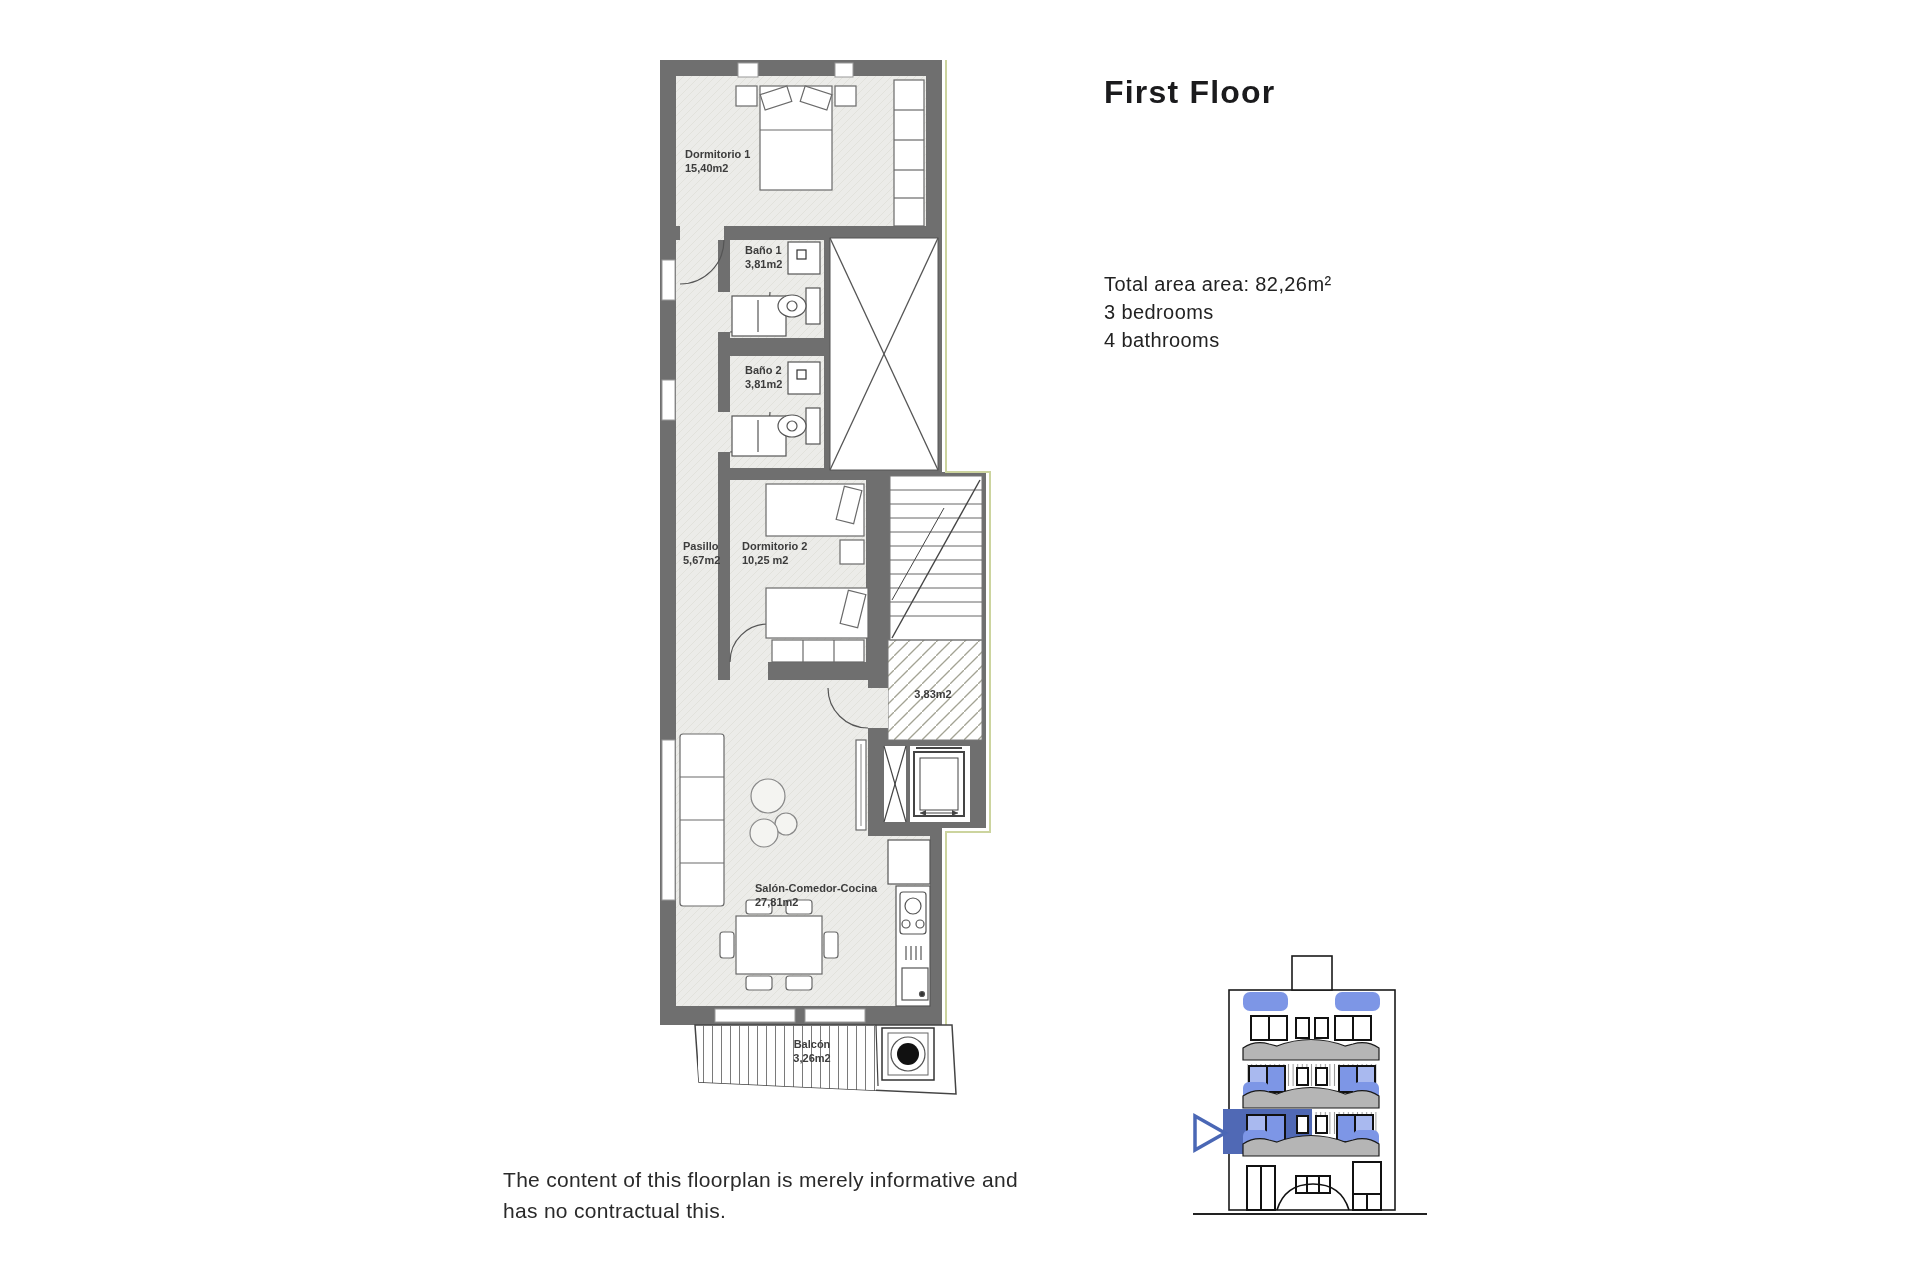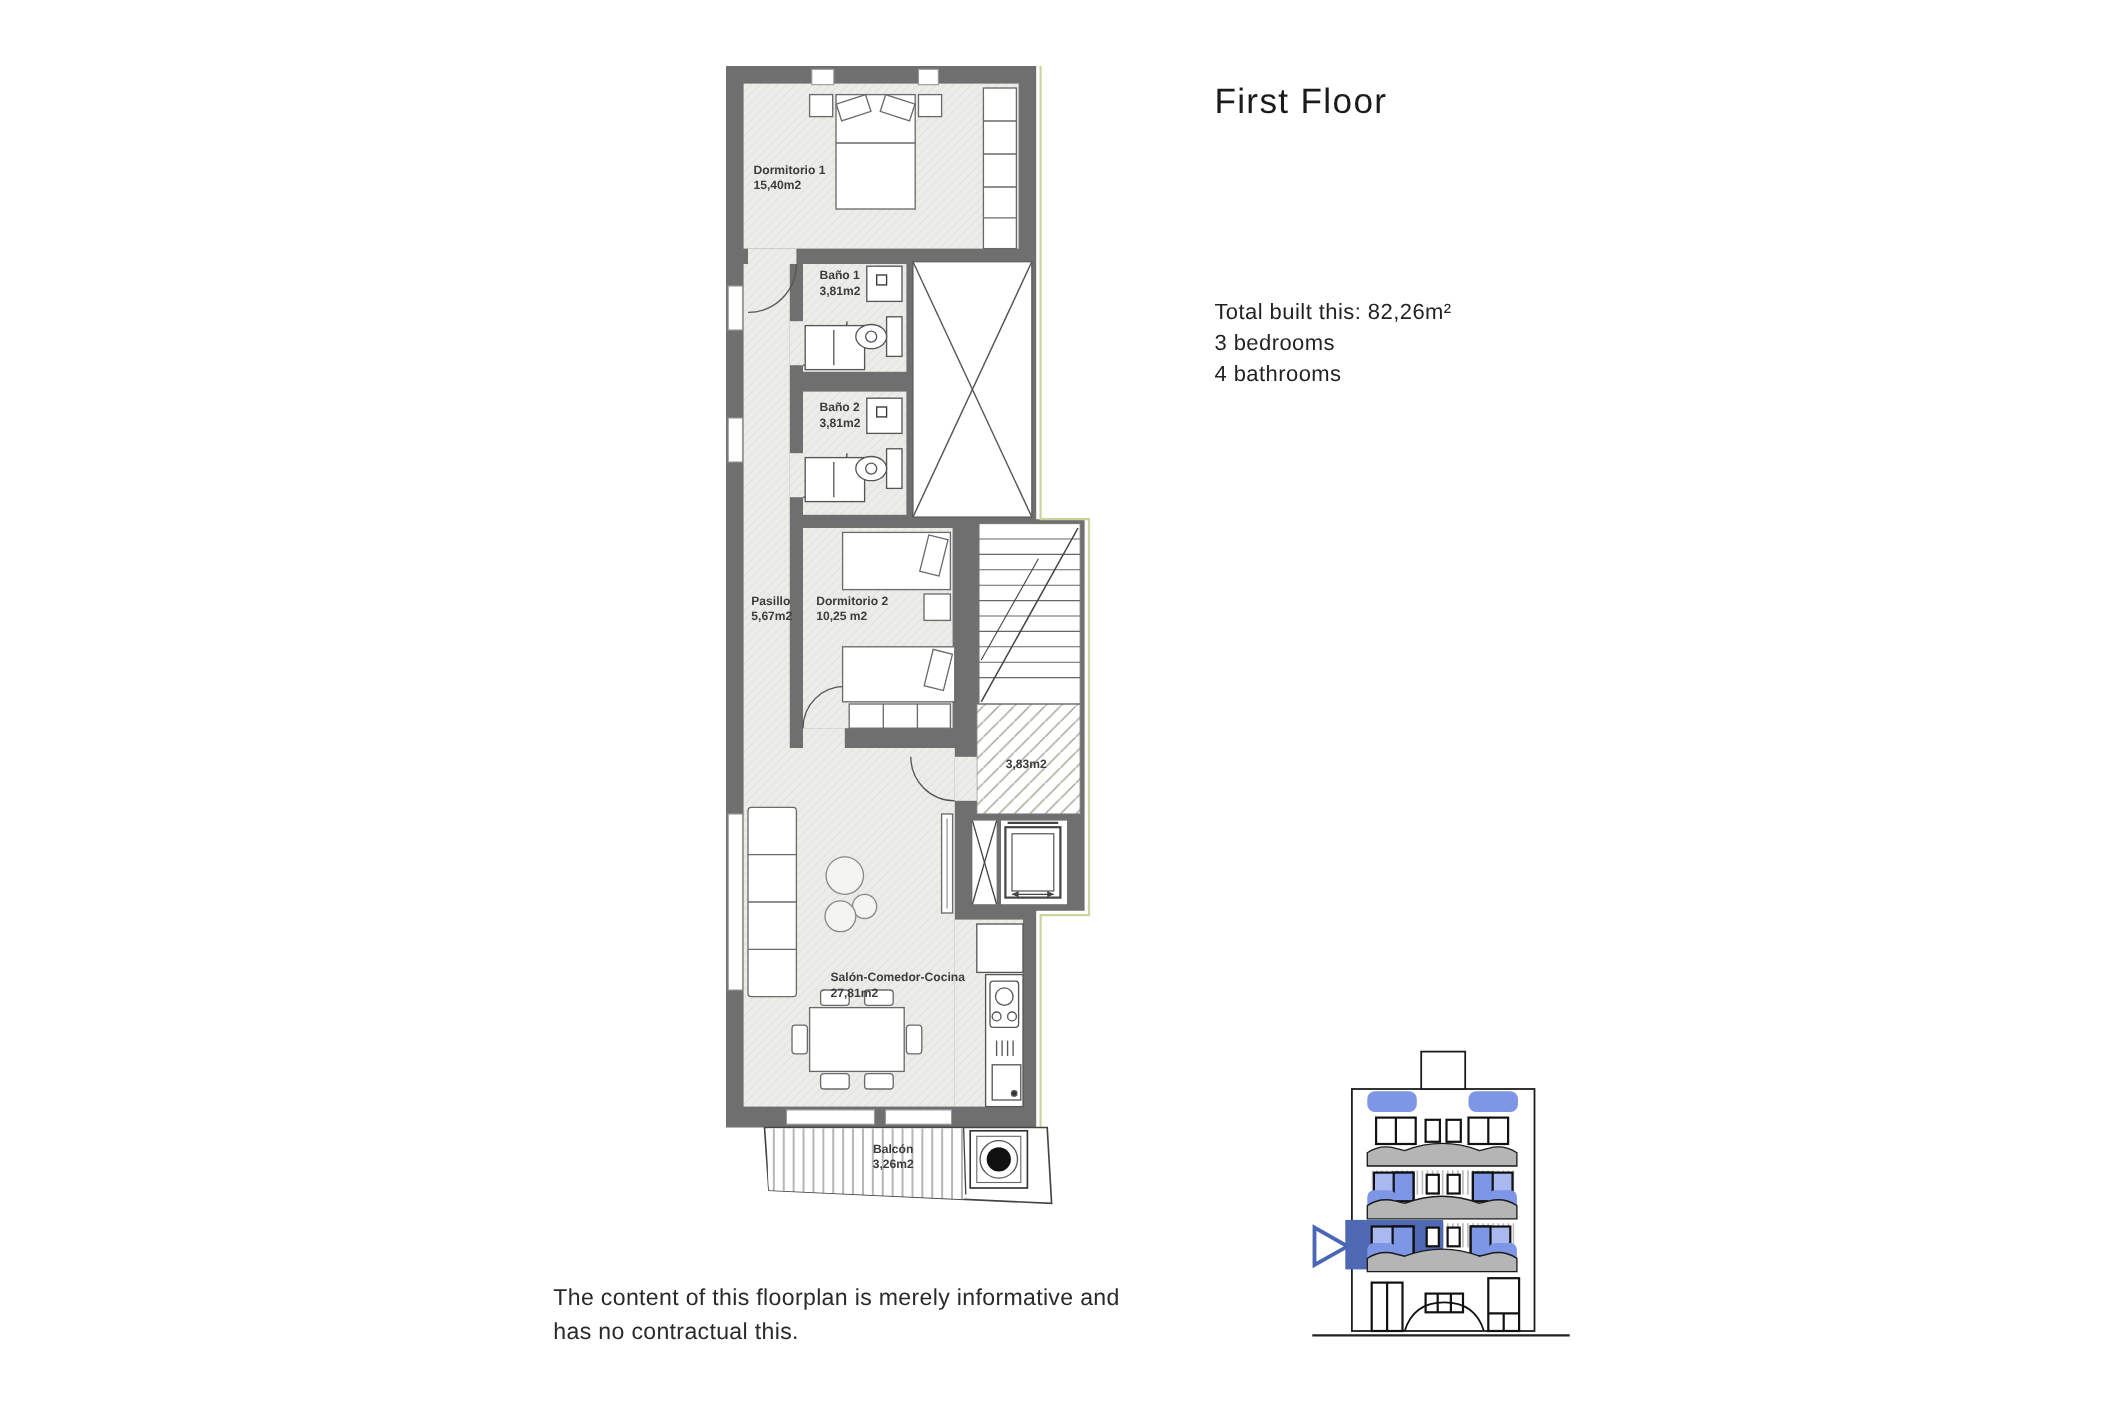"First Floor" .title-block { font-weight: 400 -> 700 }
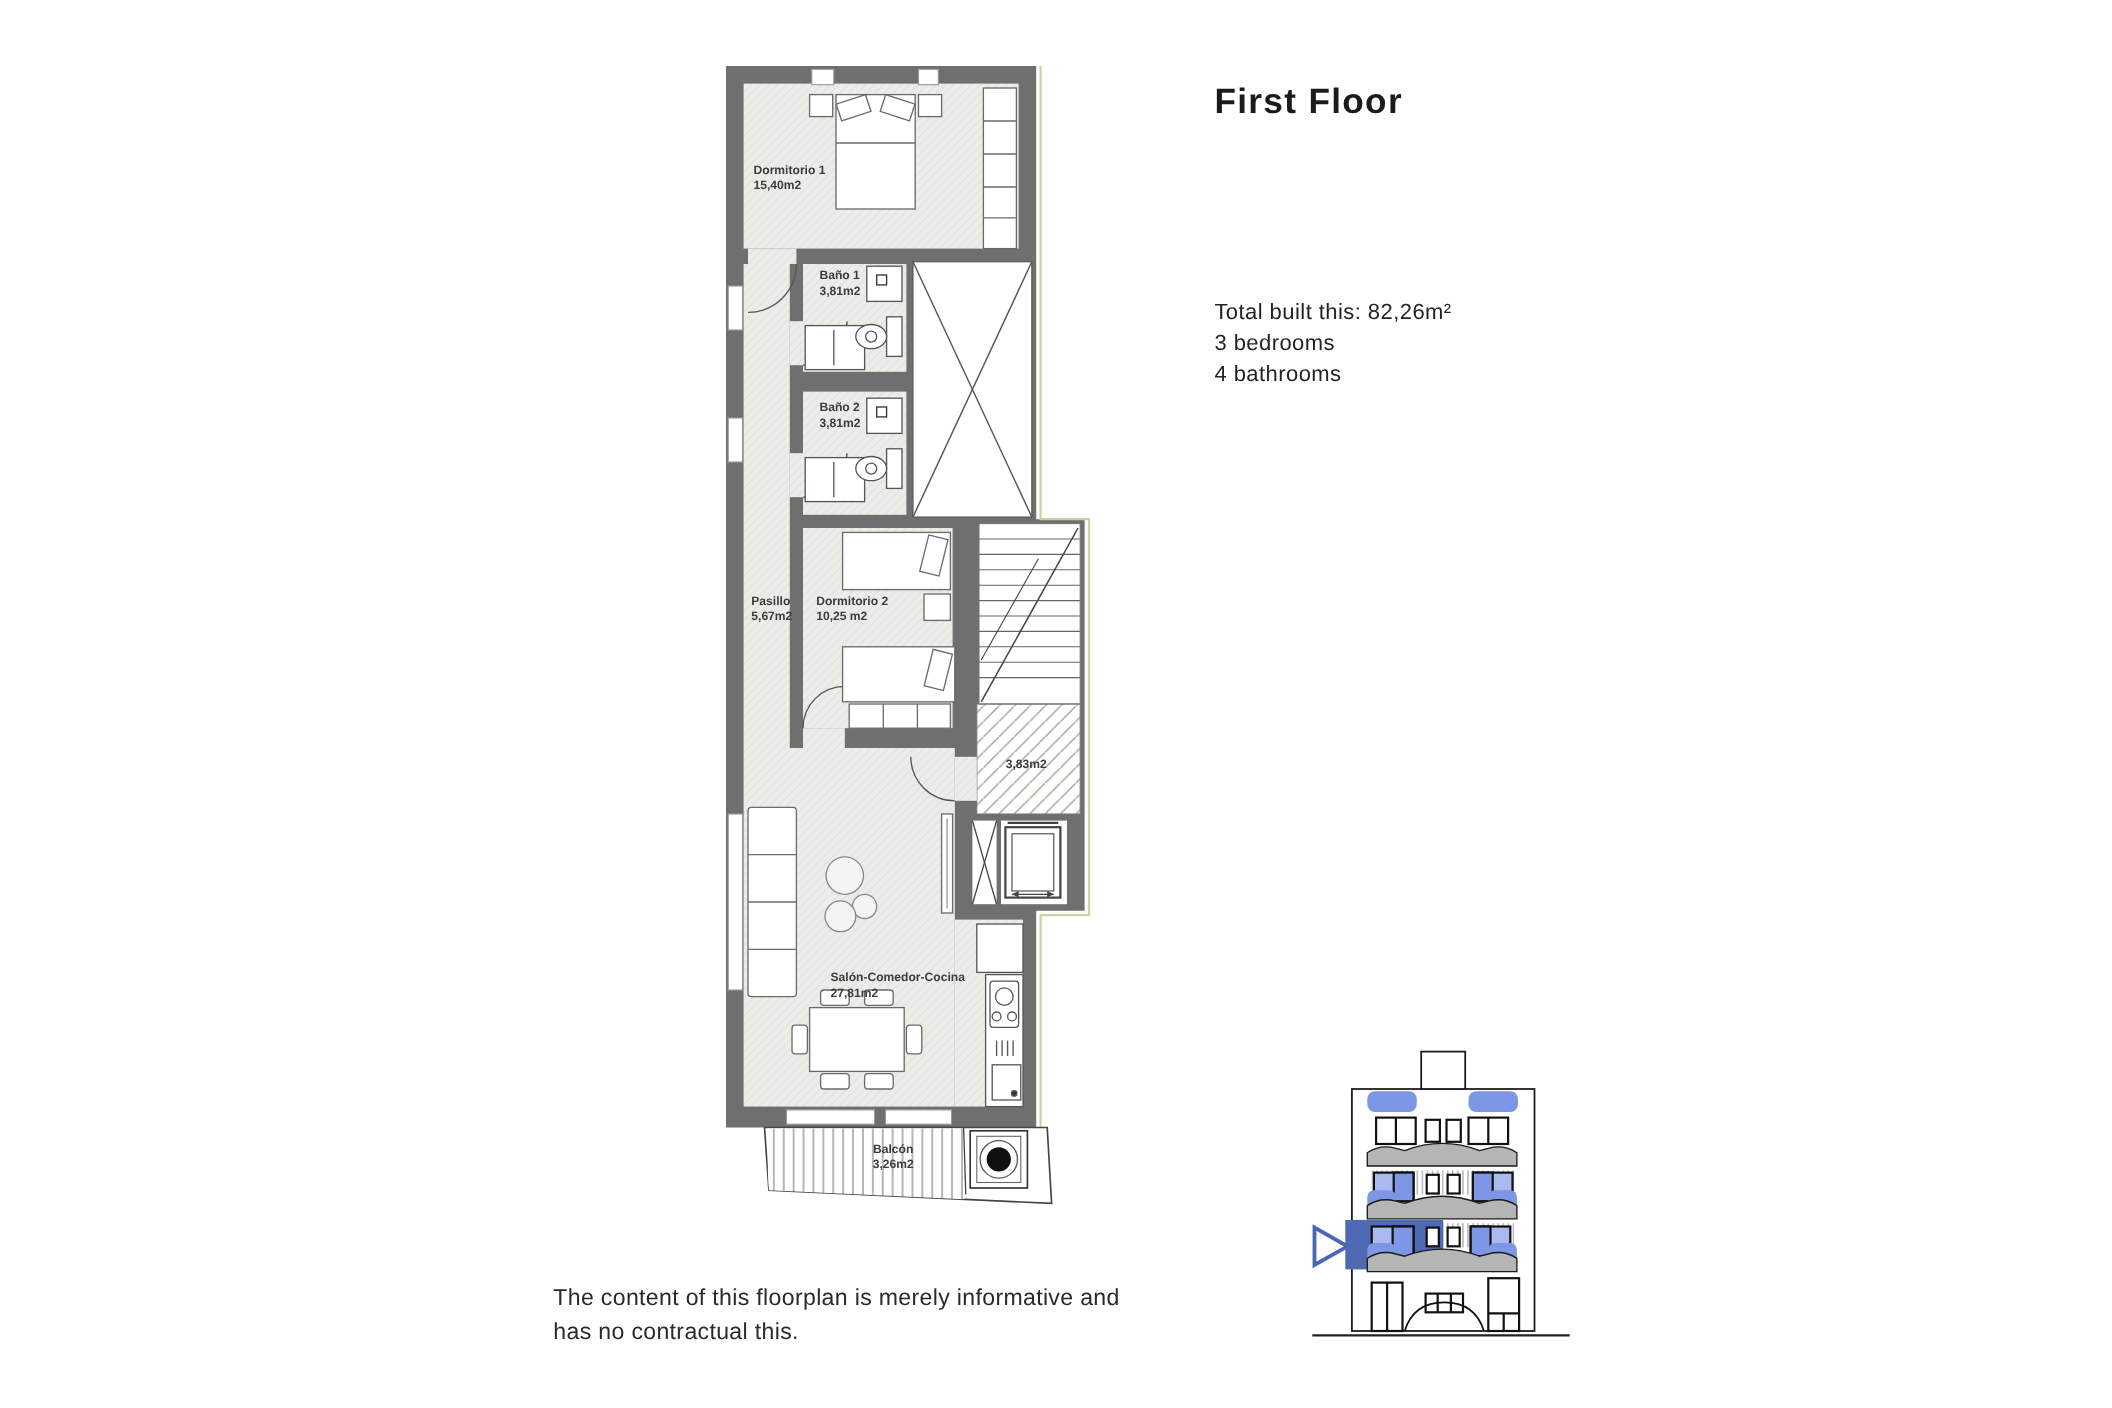"Total built this: 82,26m²" div { text: built this -> area area }
